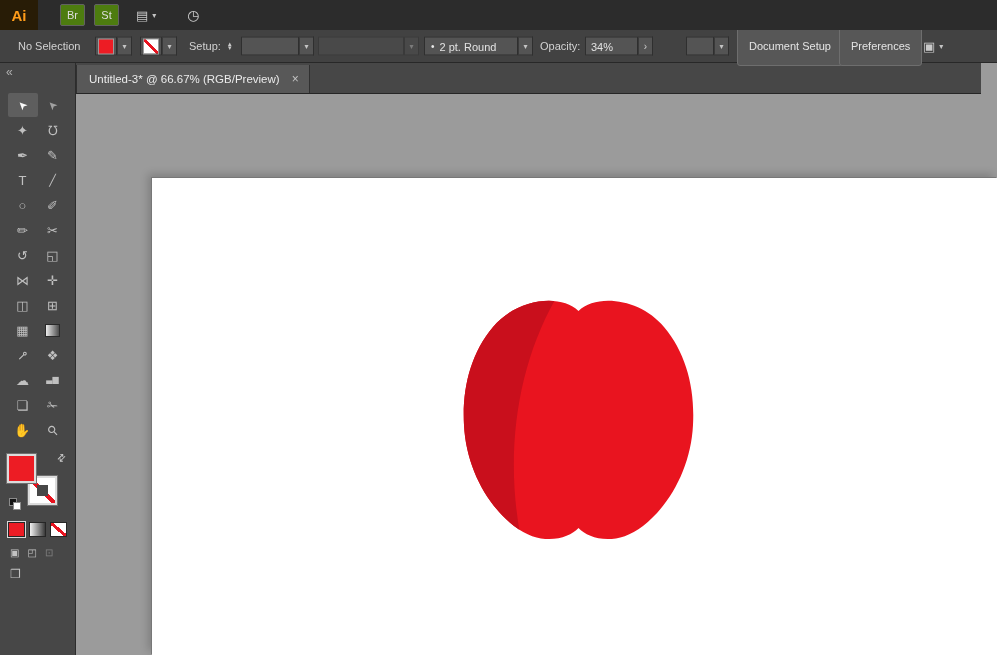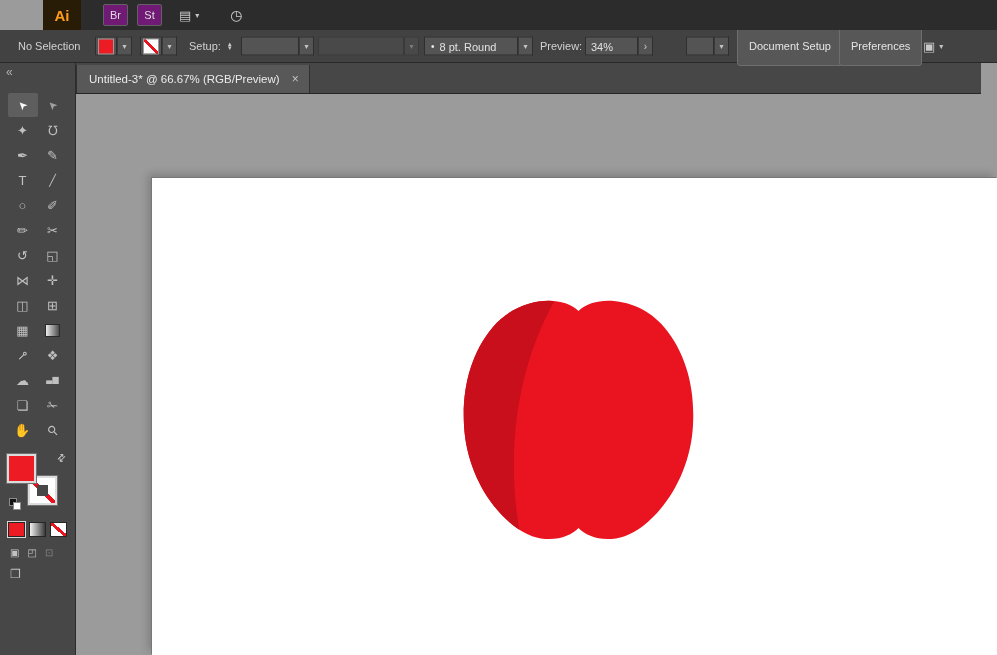"Ai" .menubar { margin-left: 43px -> none }
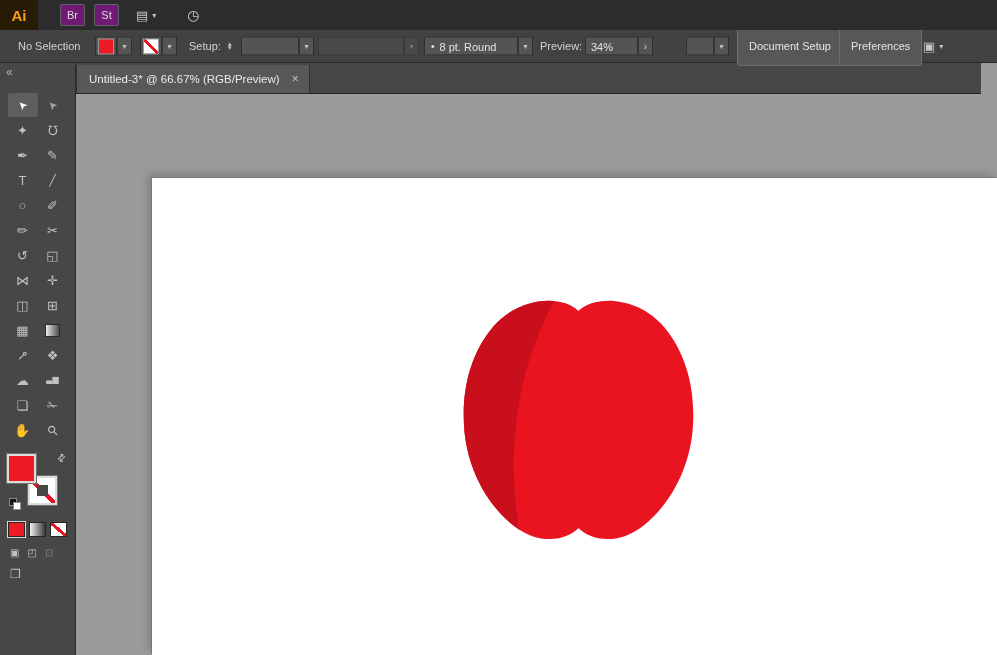"Br" .mb-btn { background: #701a75 -> #4d7c0f }
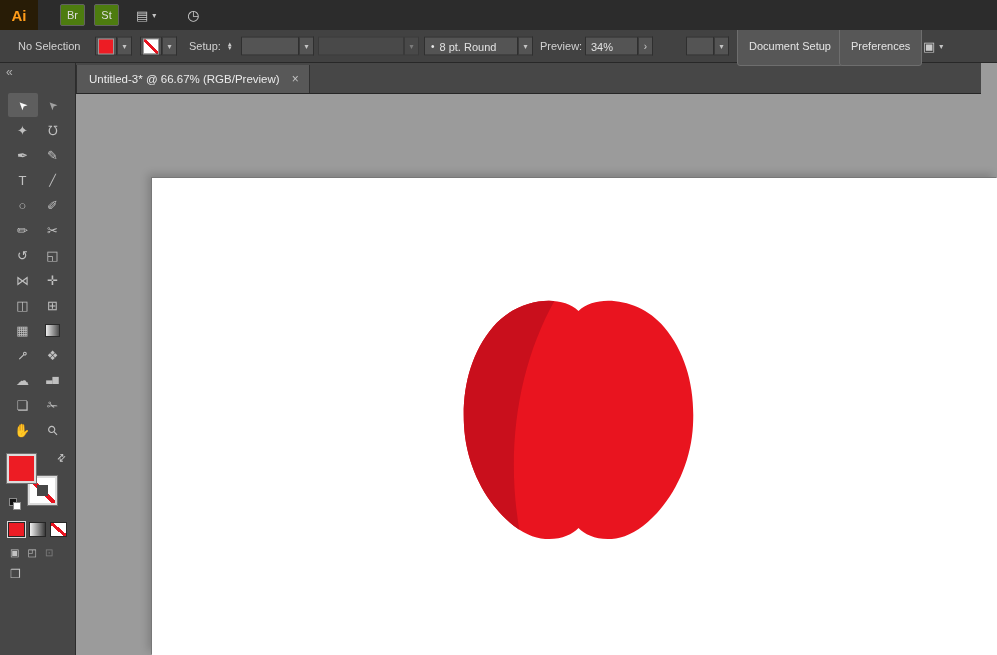"8 pt. Round" span { text: 8 -> 2 }
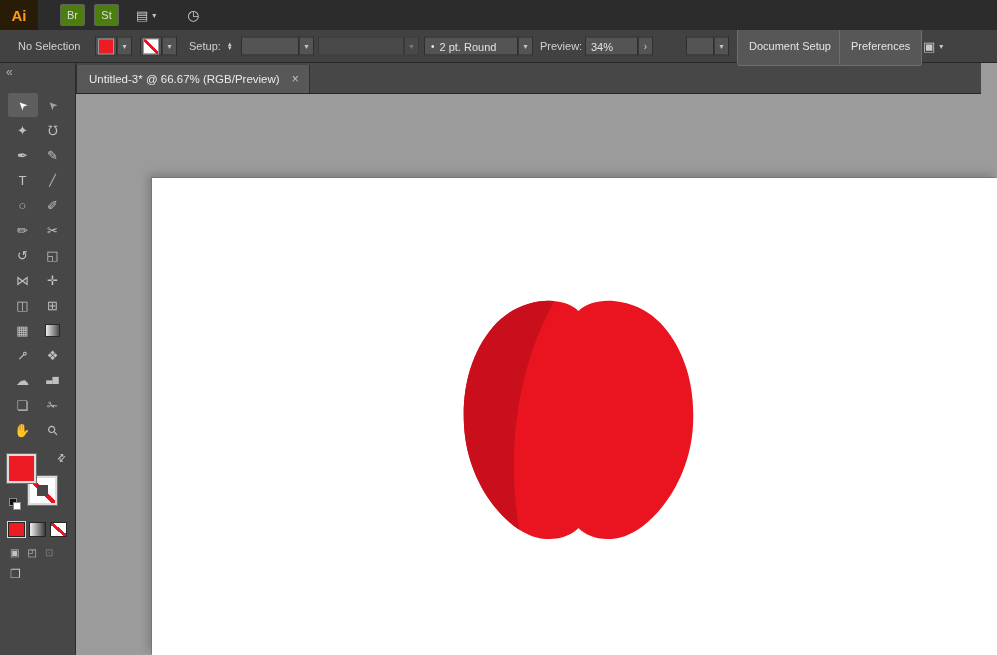"Preview:" span.cb { text: Preview -> Opacity }
